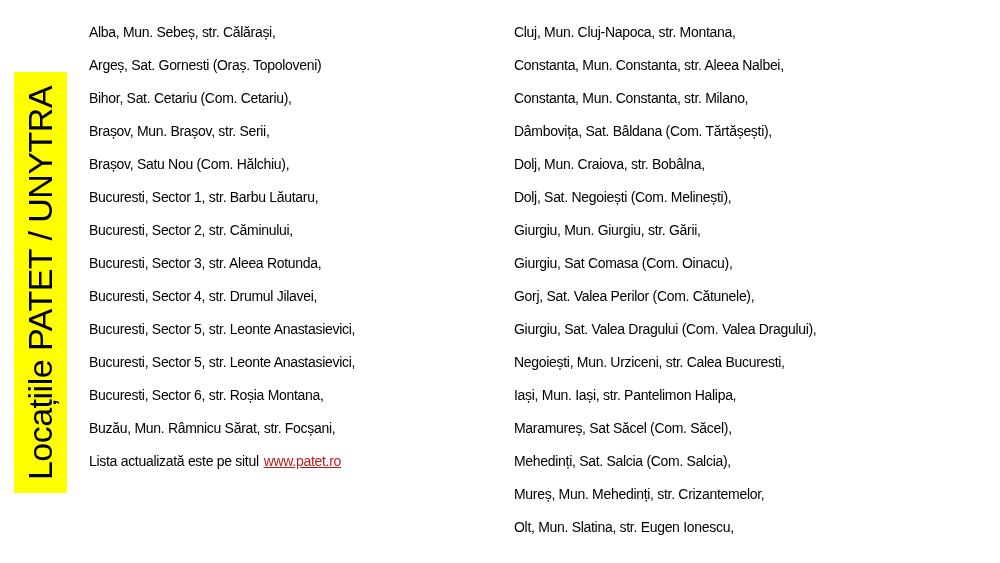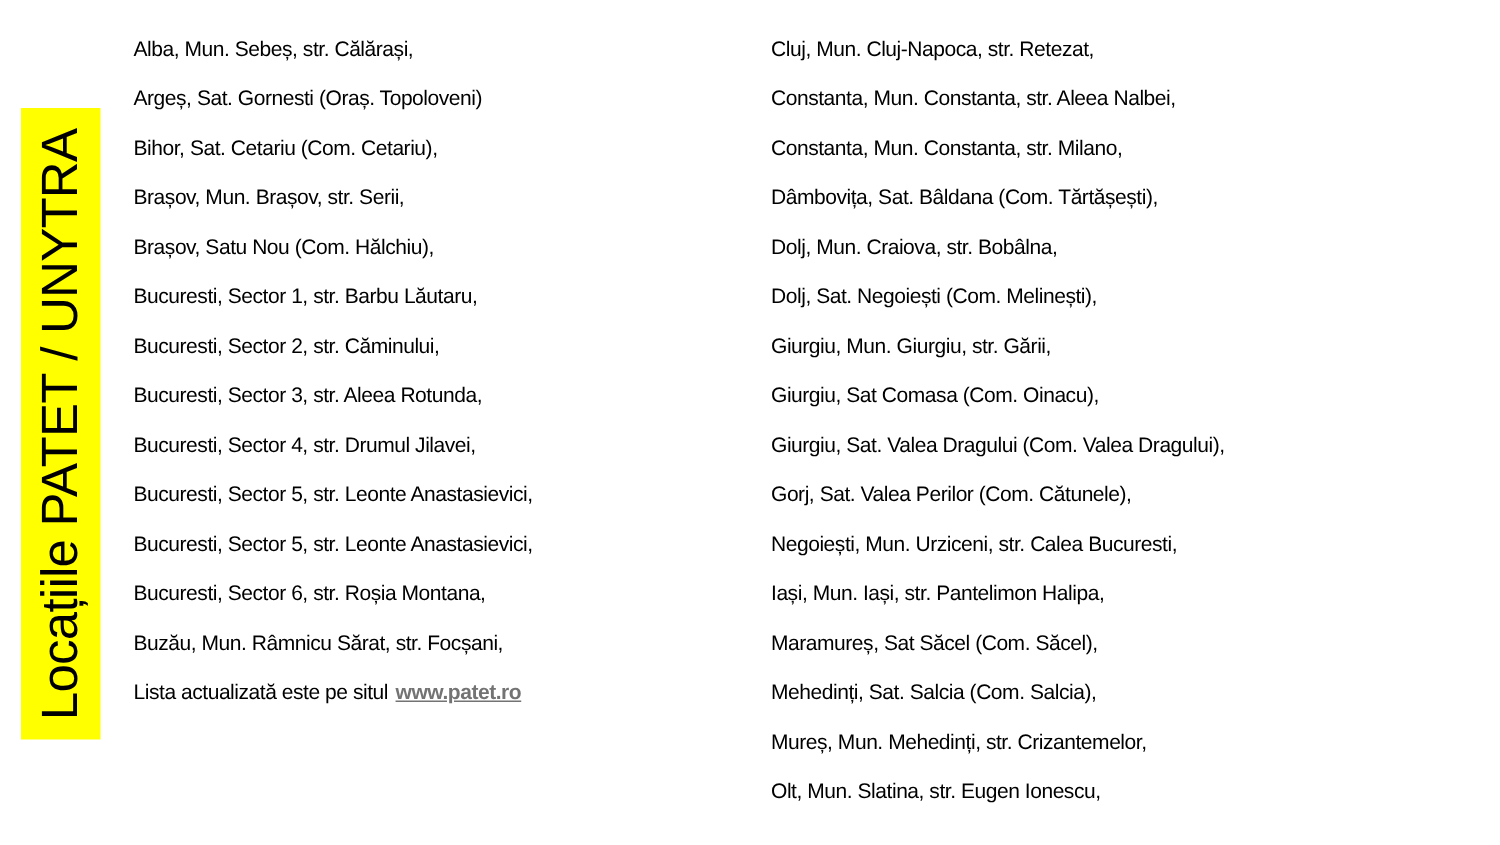"Cluj, Mun. Cluj-Napoca, str. Retezat," div.line { text: Retezat -> Montana }
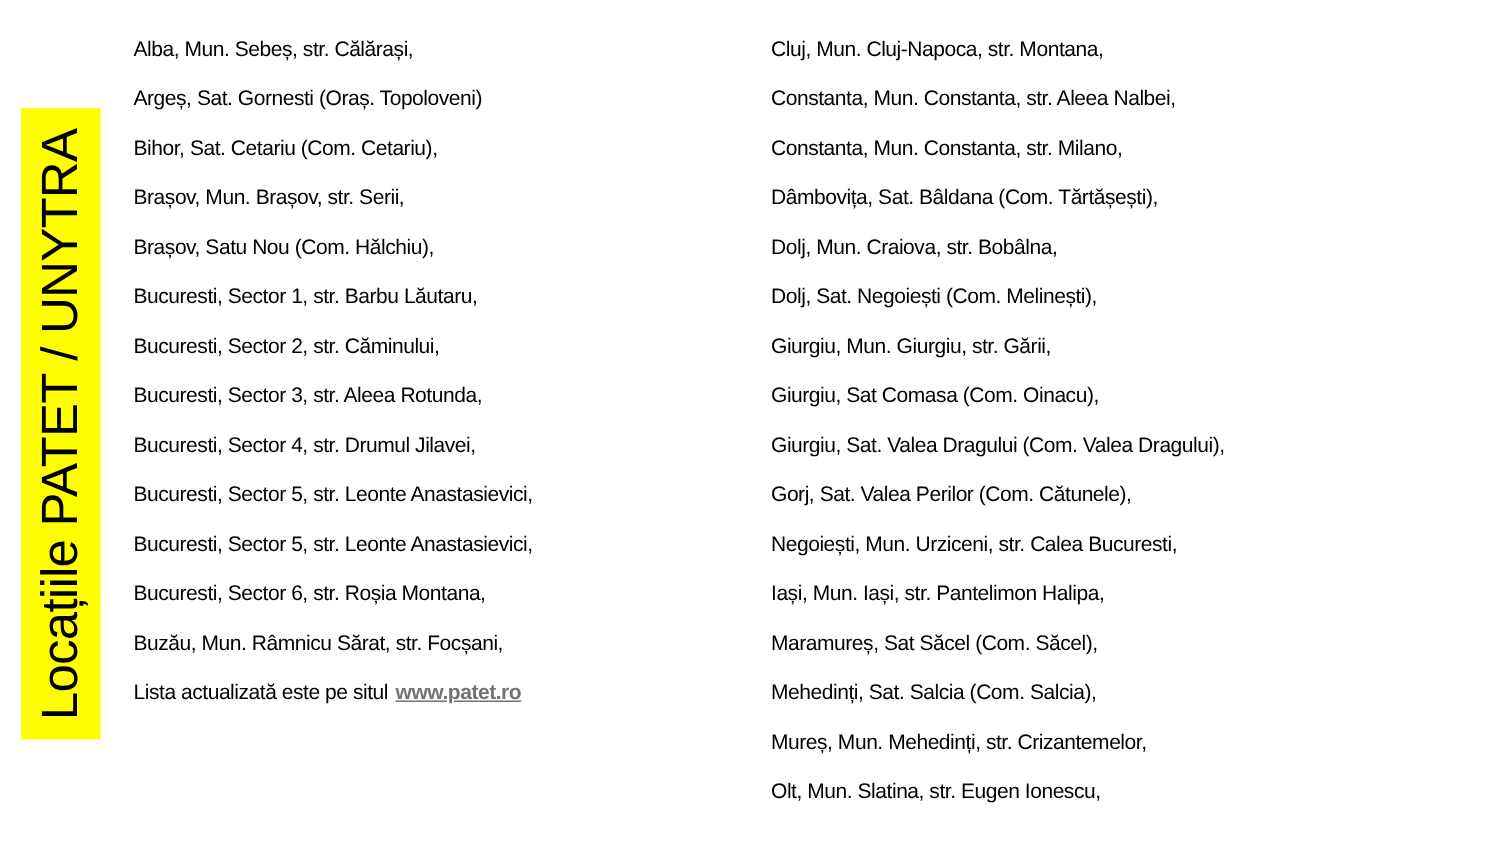"Giurgiu, Sat. Valea Dragului (Com." div.line { order: before "Gorj, Sat. Valea Perilor (Com." -> after "Gorj, Sat. Valea Perilor (Com." }
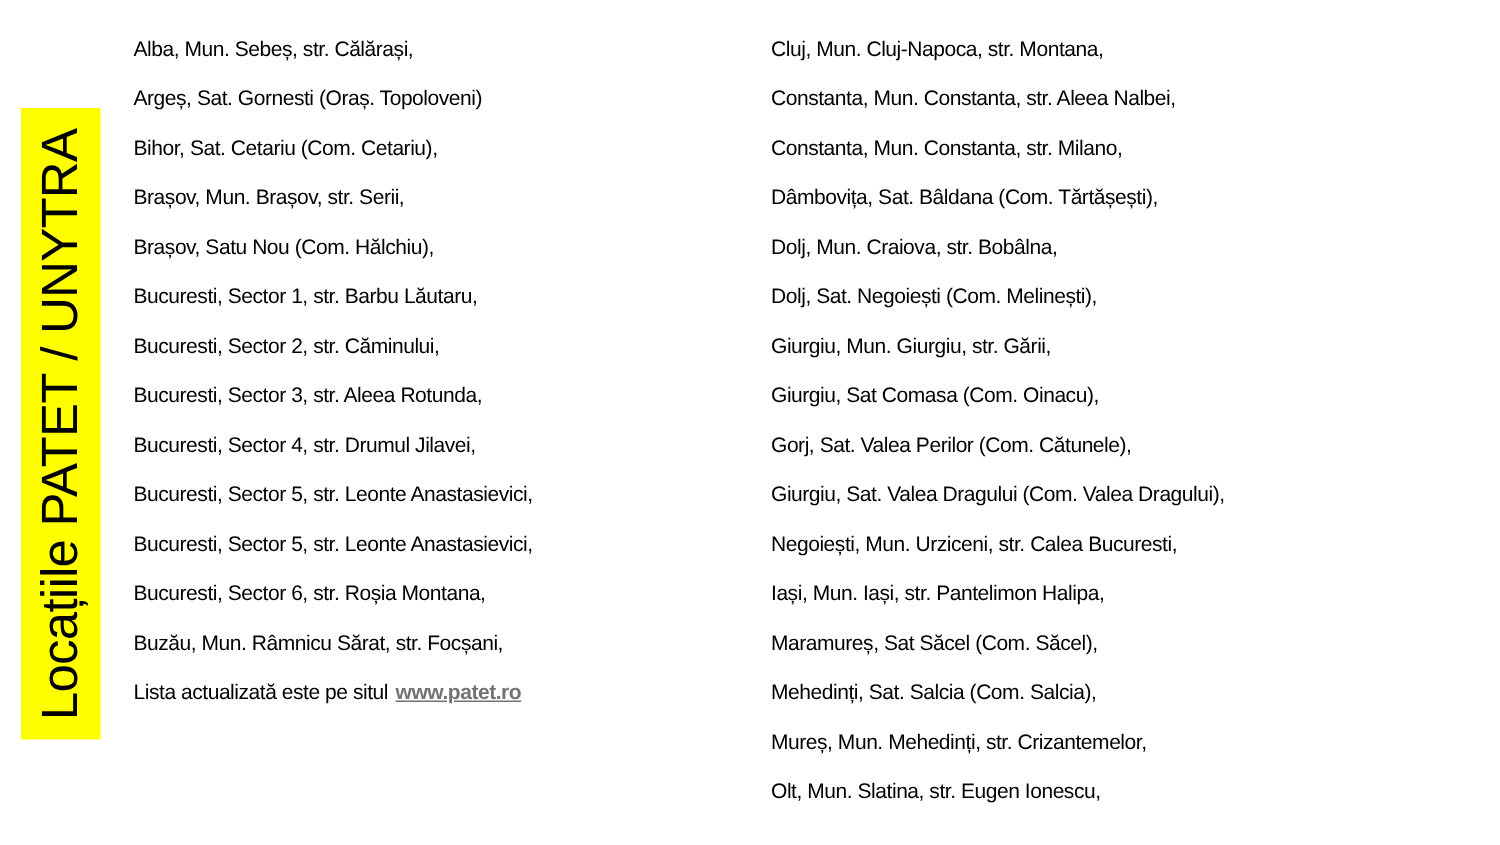"www.patet.ro" a.link { color: #737373 -> #b91c1c; font-weight: bold -> none }
